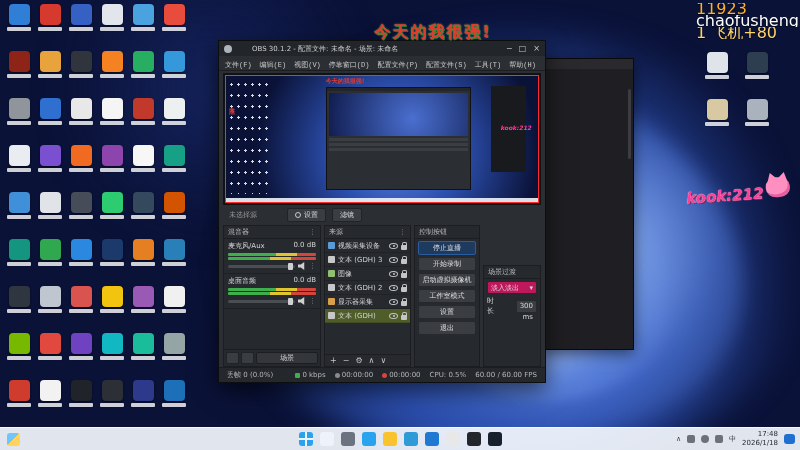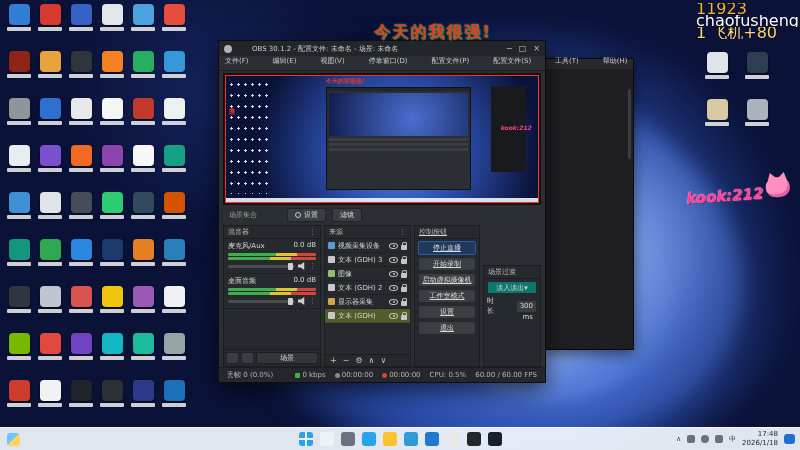"文件(F)" .obs-menu { align-items: flex-start -> flex-end; font-family: none -> Liberation Mono, monospace; gap: 24px -> 8px }
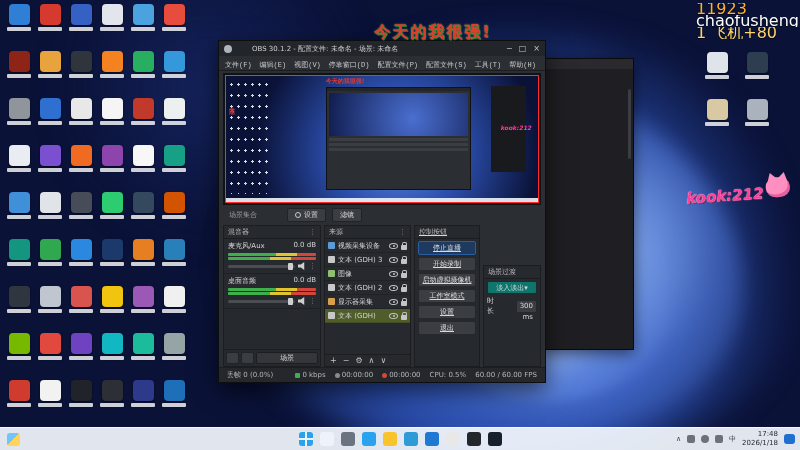"场景集合" span.srcbar-label { text: 场景集合 -> 未选择源 }
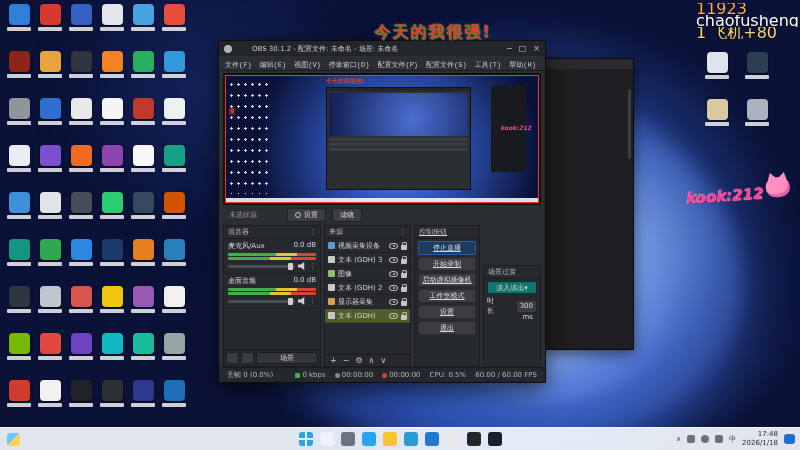"控制按钮" .d-controls { text-decoration: underline -> none }
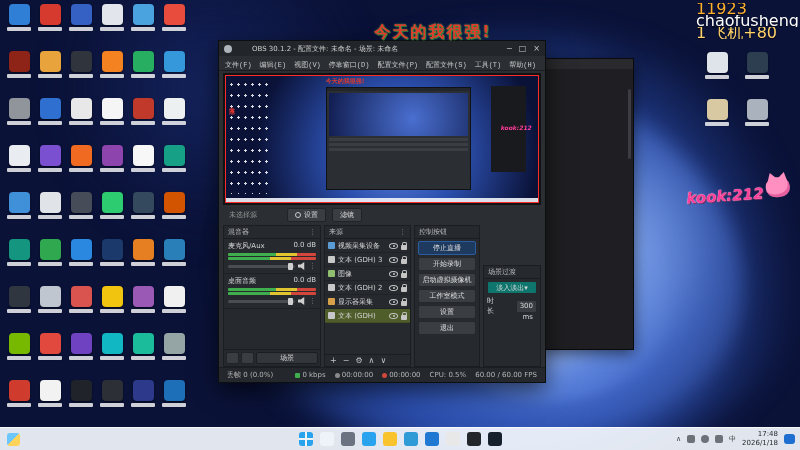"淡入淡出" .sel-box { background: #0f766e -> #be185d; justify-content: center -> space-between }
